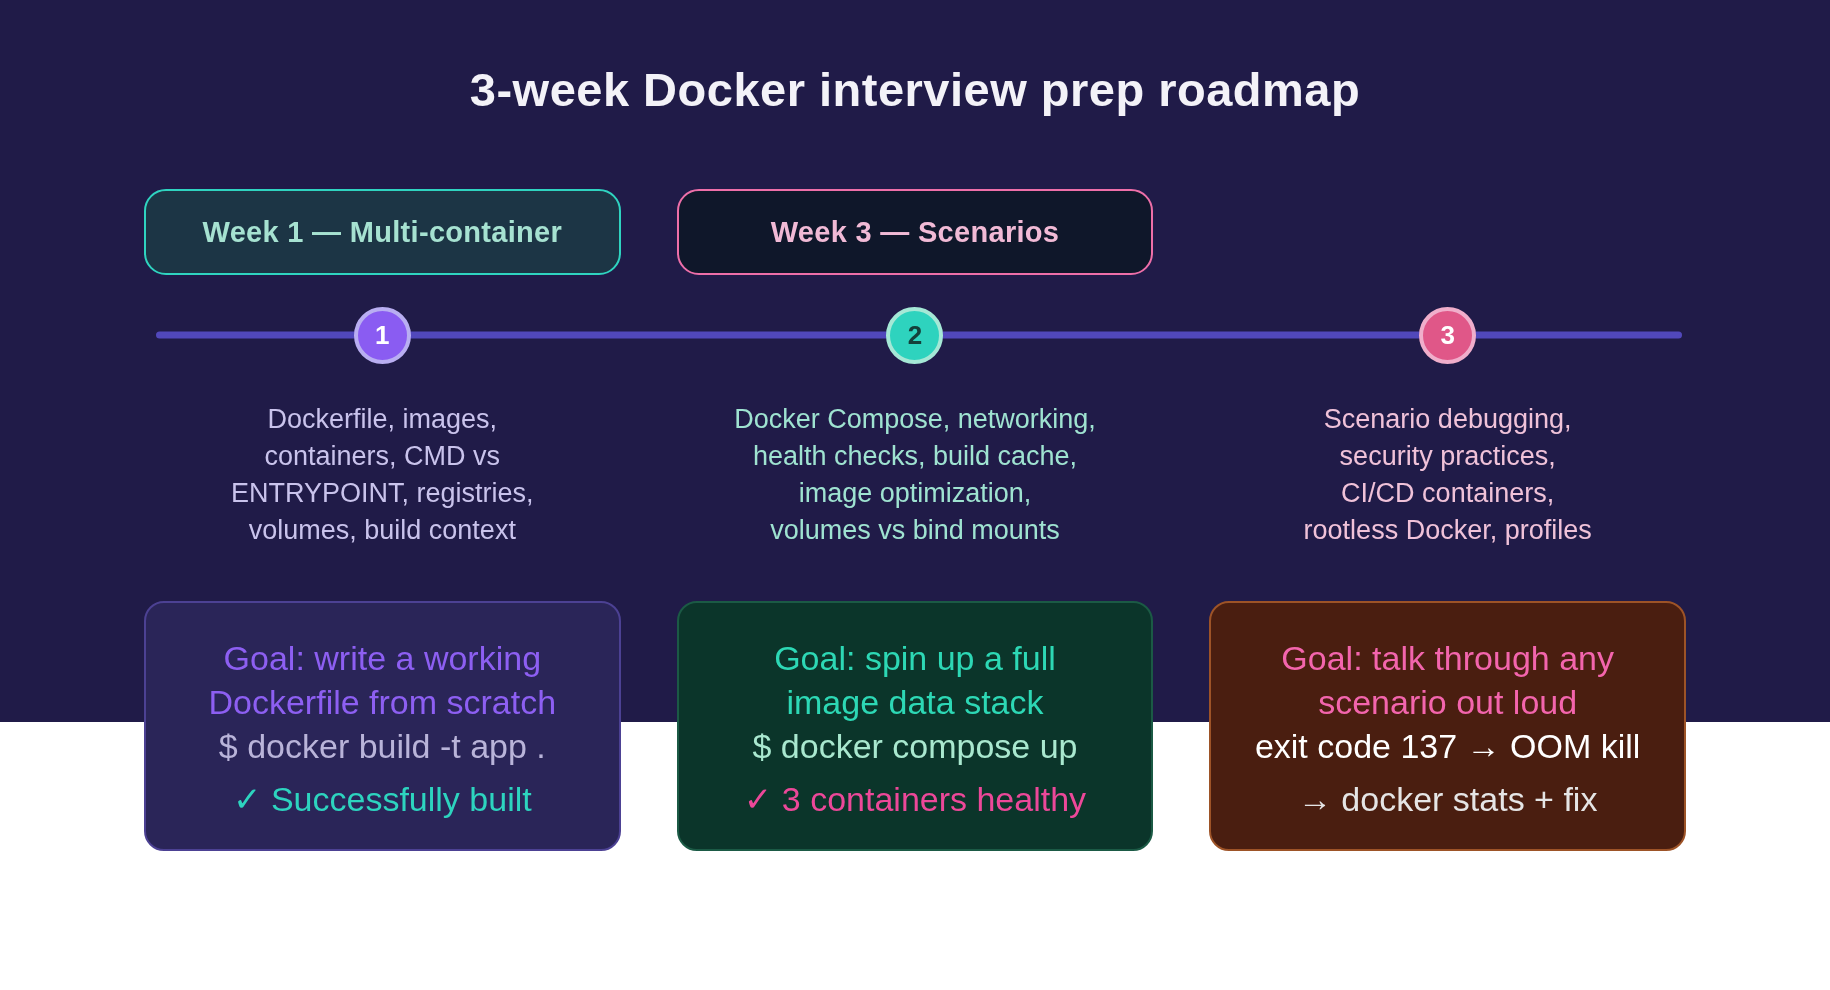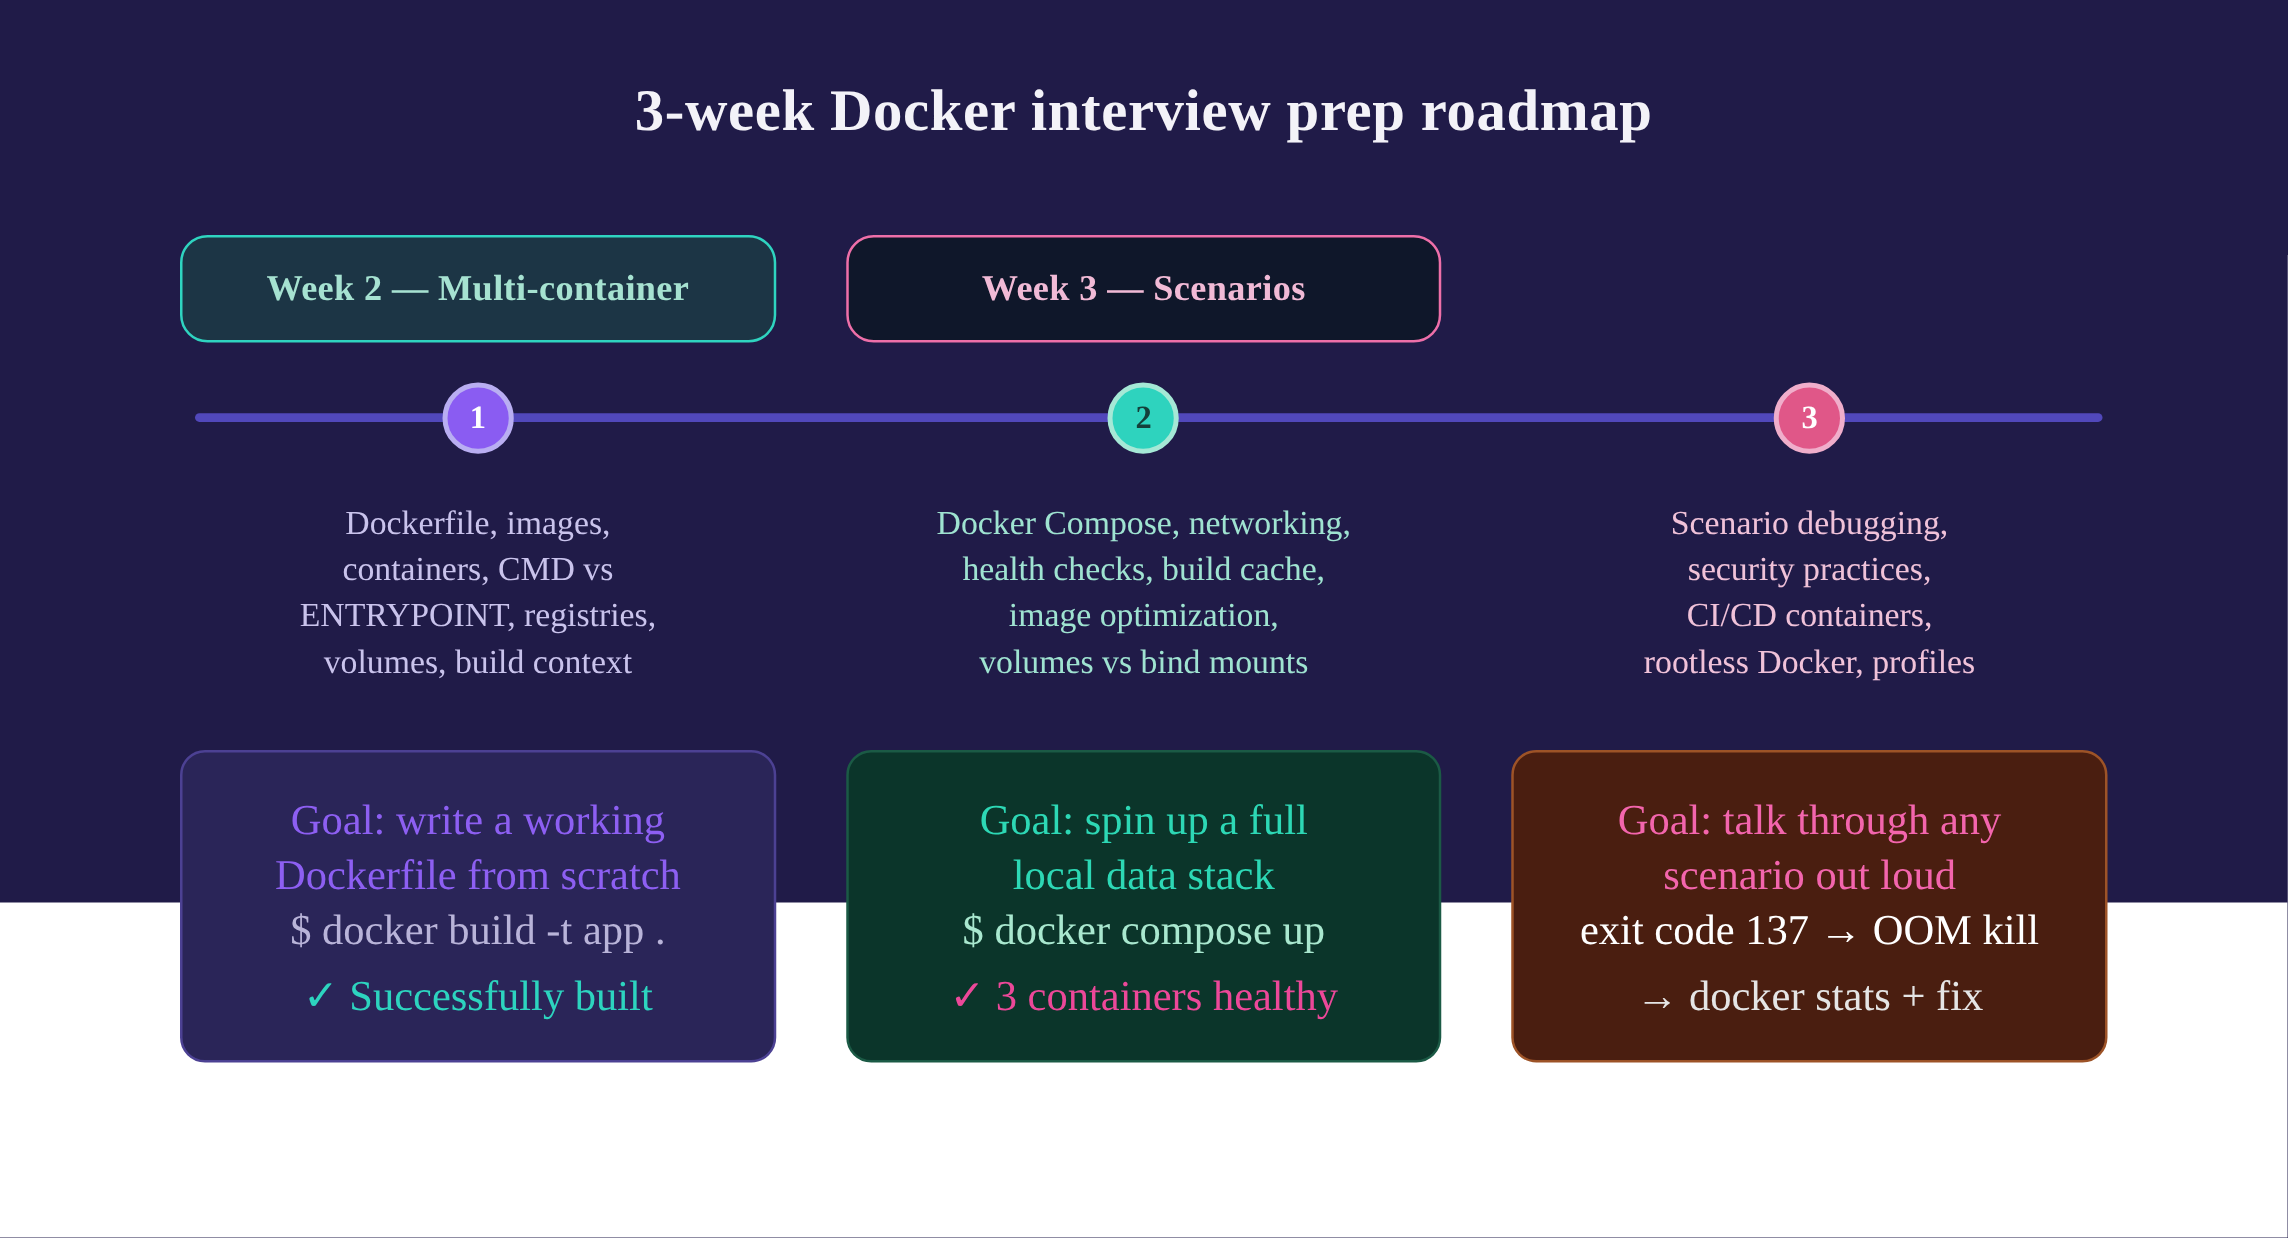"3-week Docker interview prep roadmap" .canvas { font-family: Liberation Serif, serif -> none }
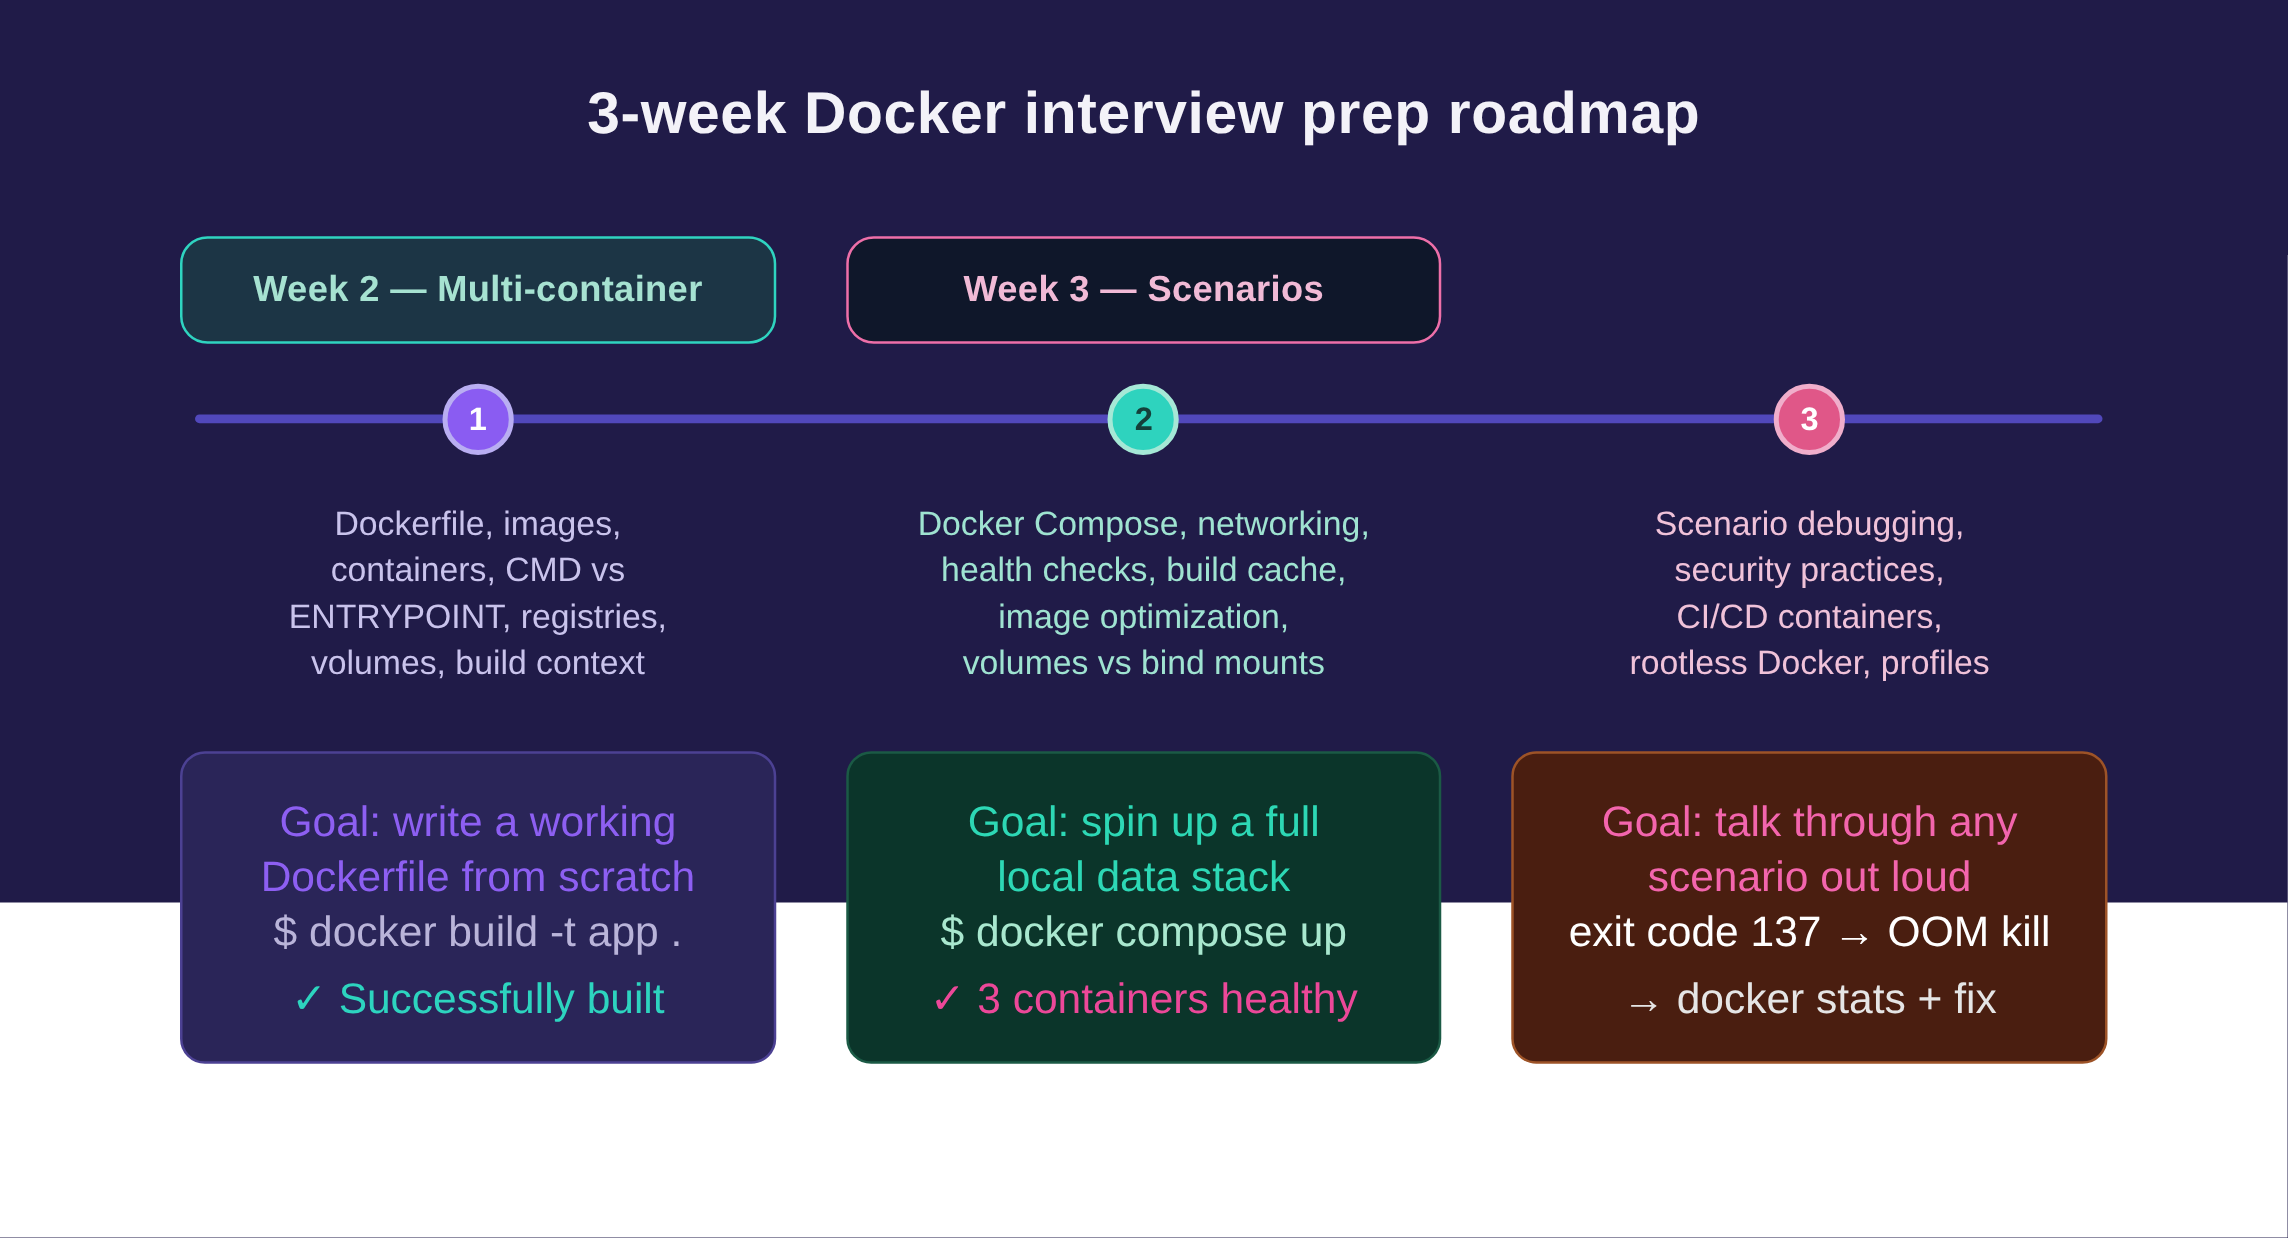"Week 2 — Multi-container" span { text: 2 -> 1 }
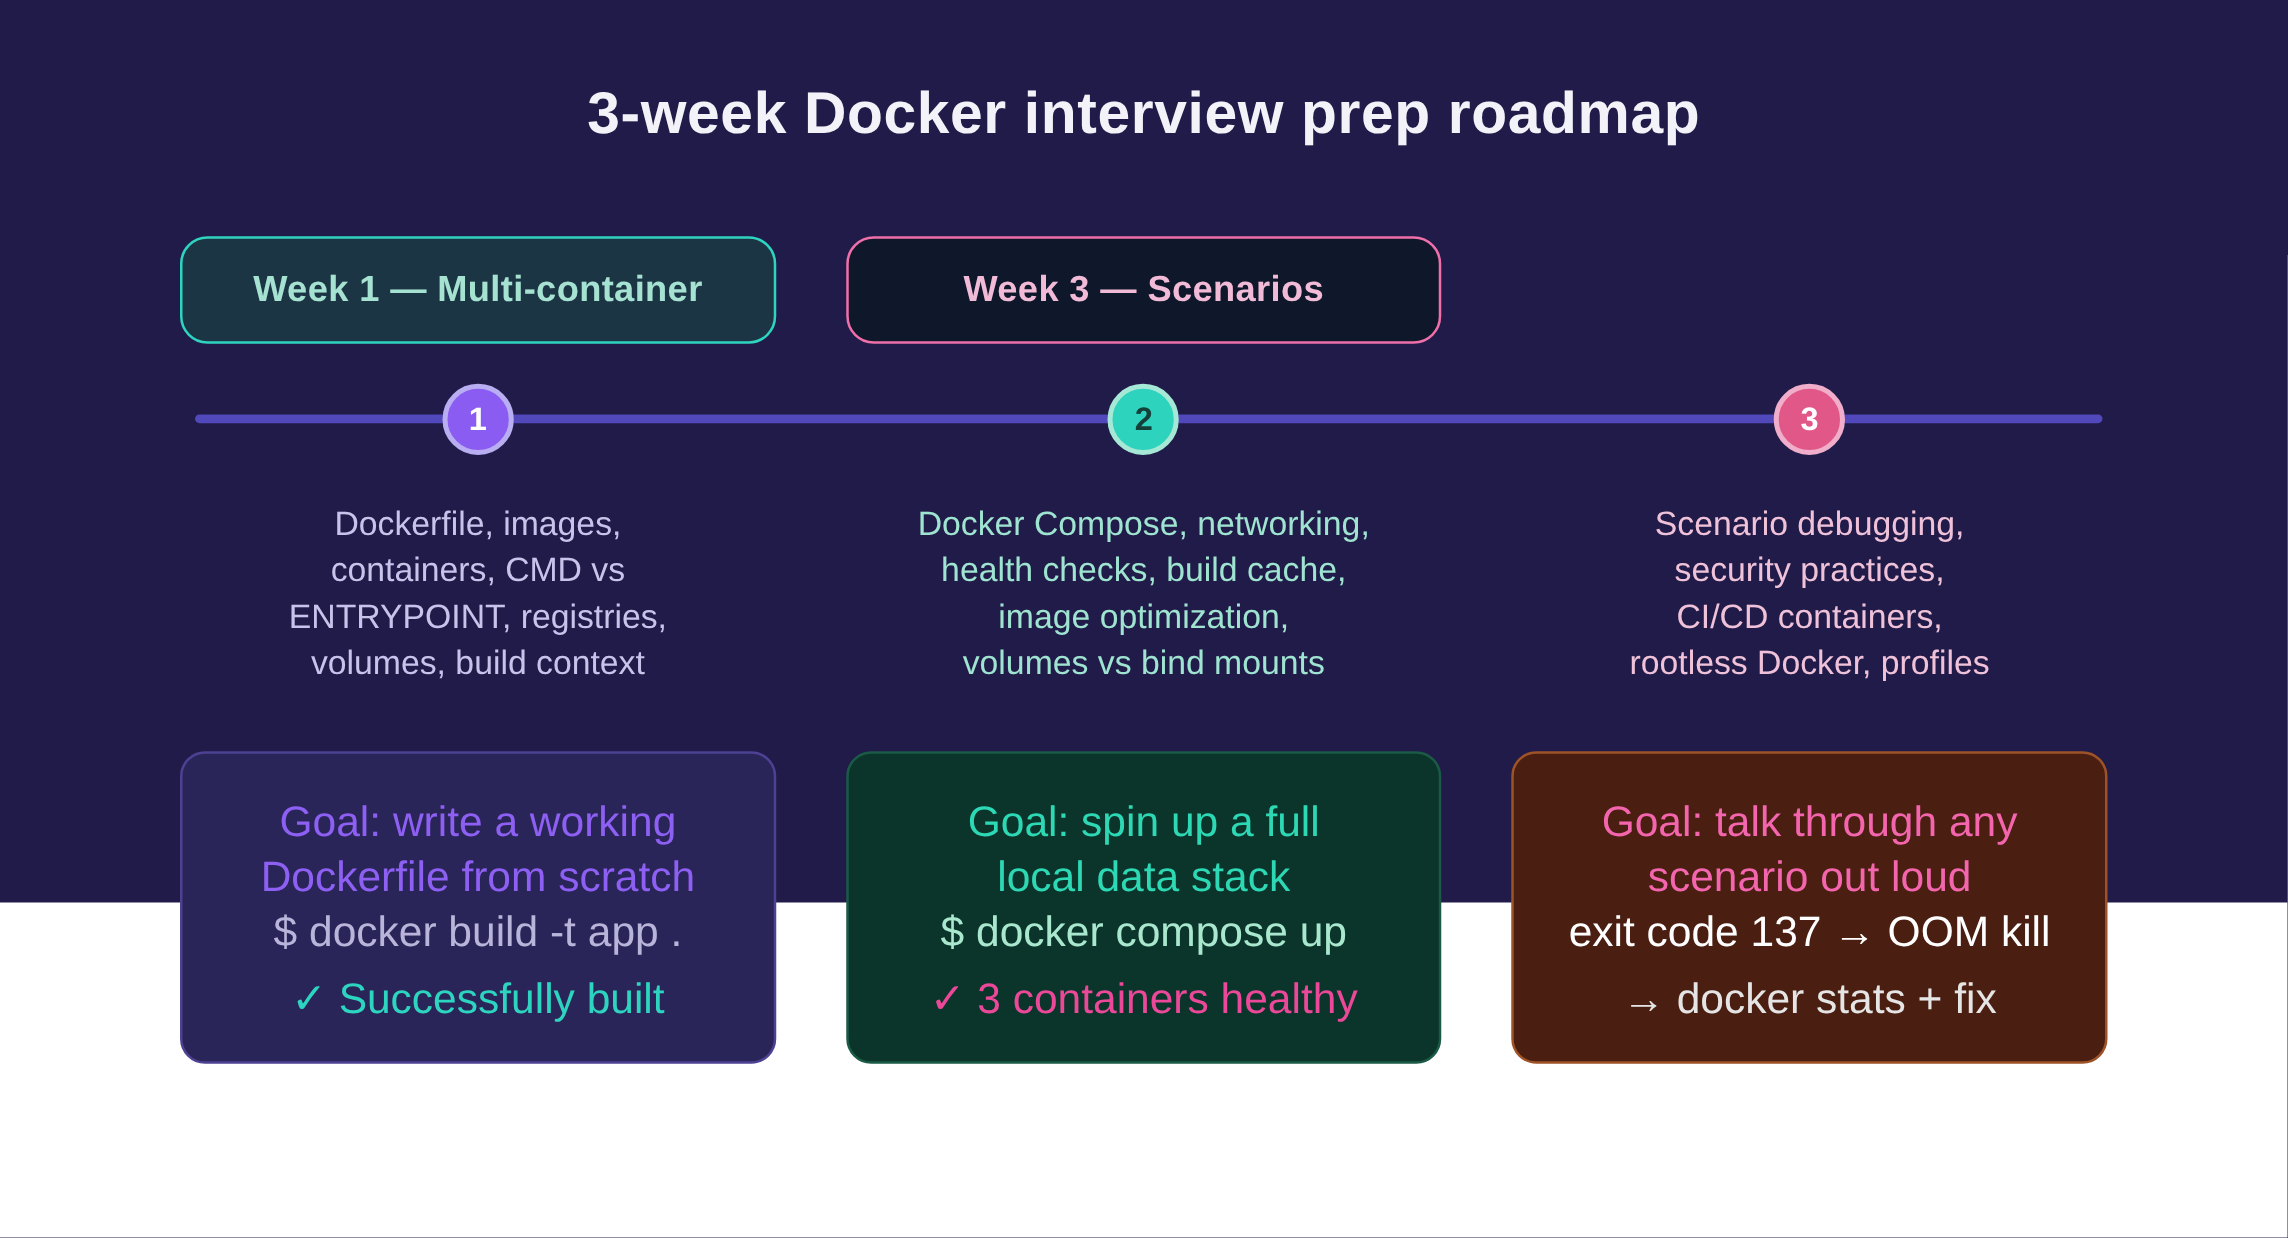"local data stack" div.card-line { text: local -> image }
